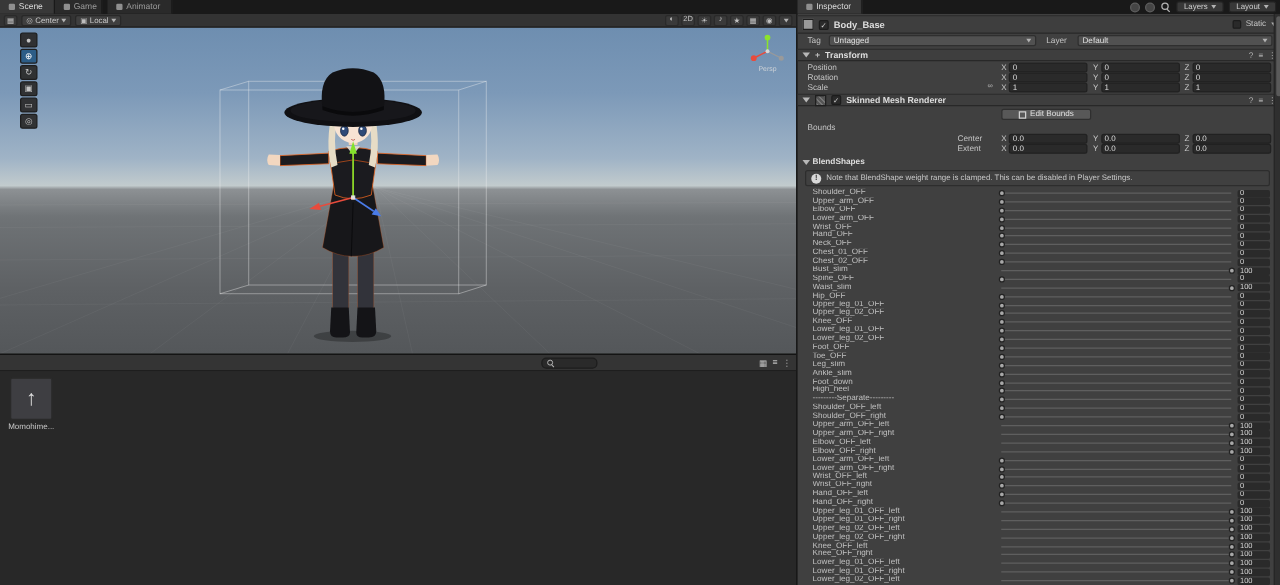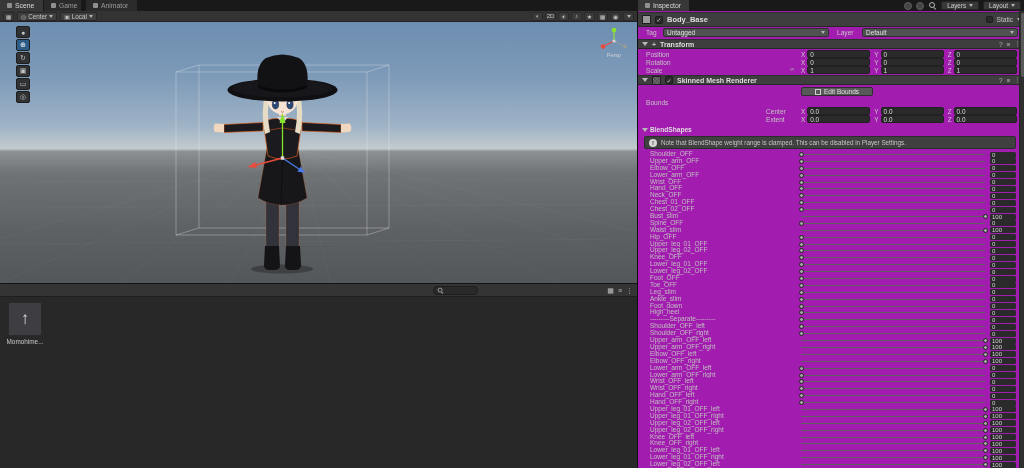"Body_Base" .inspector { background: #a21caf -> #404040 }
